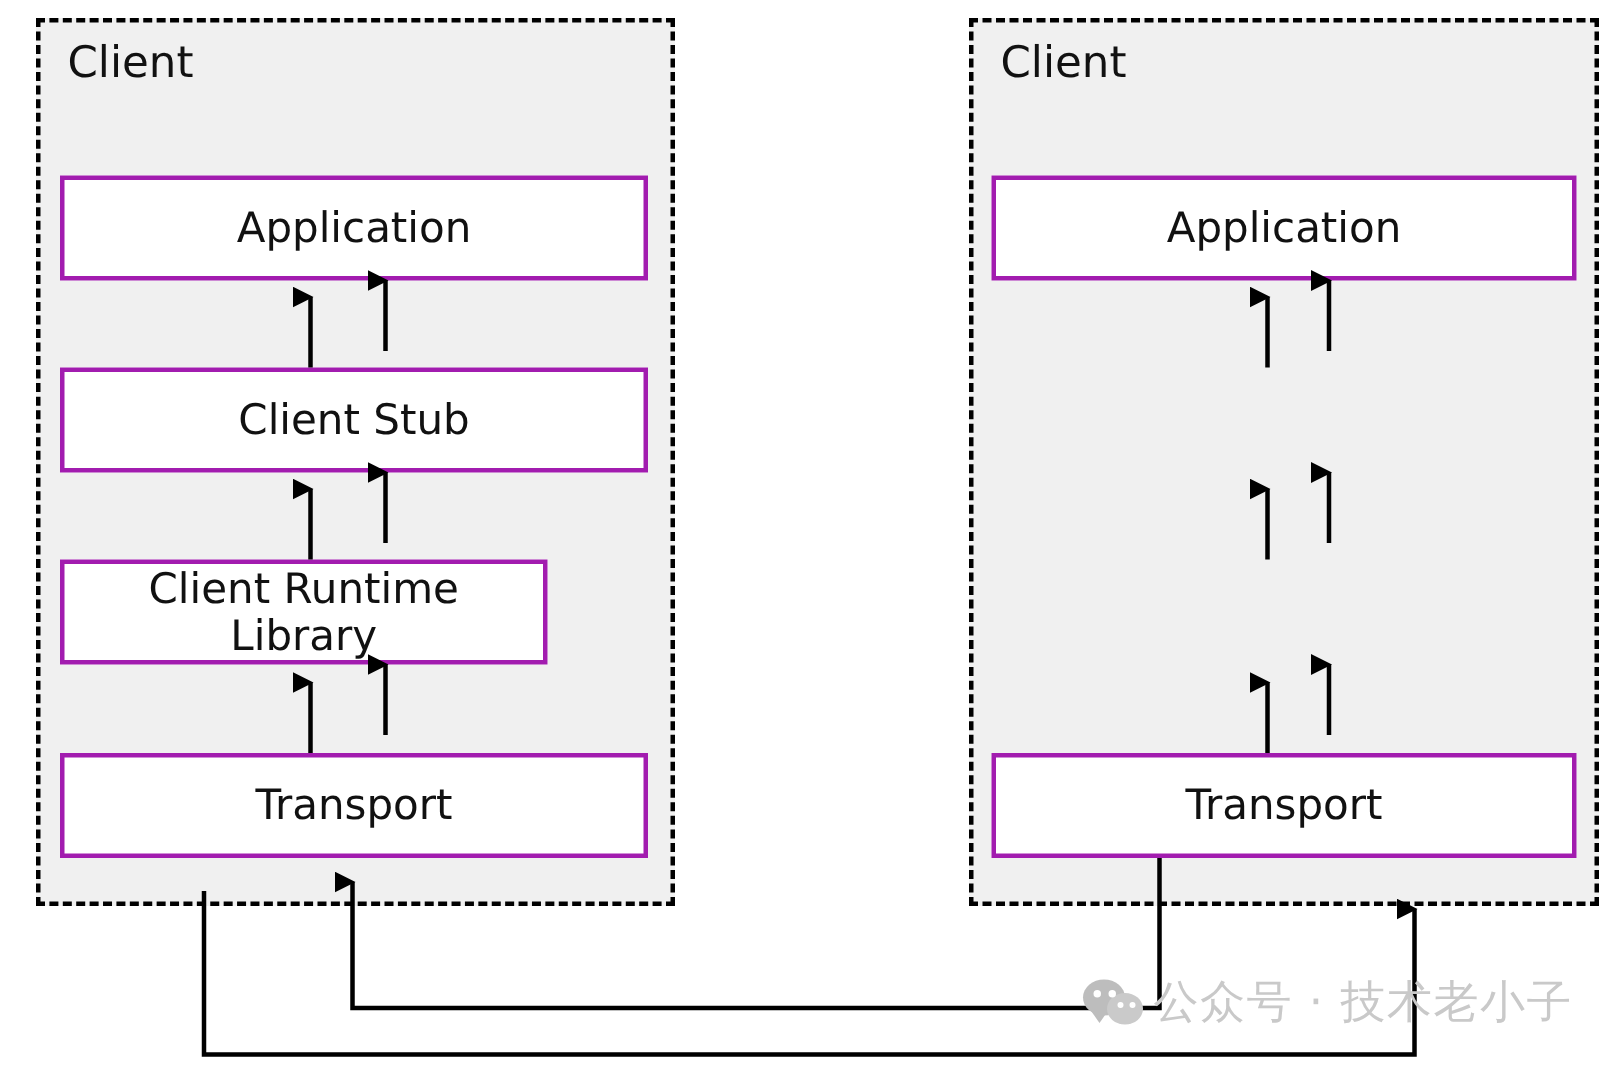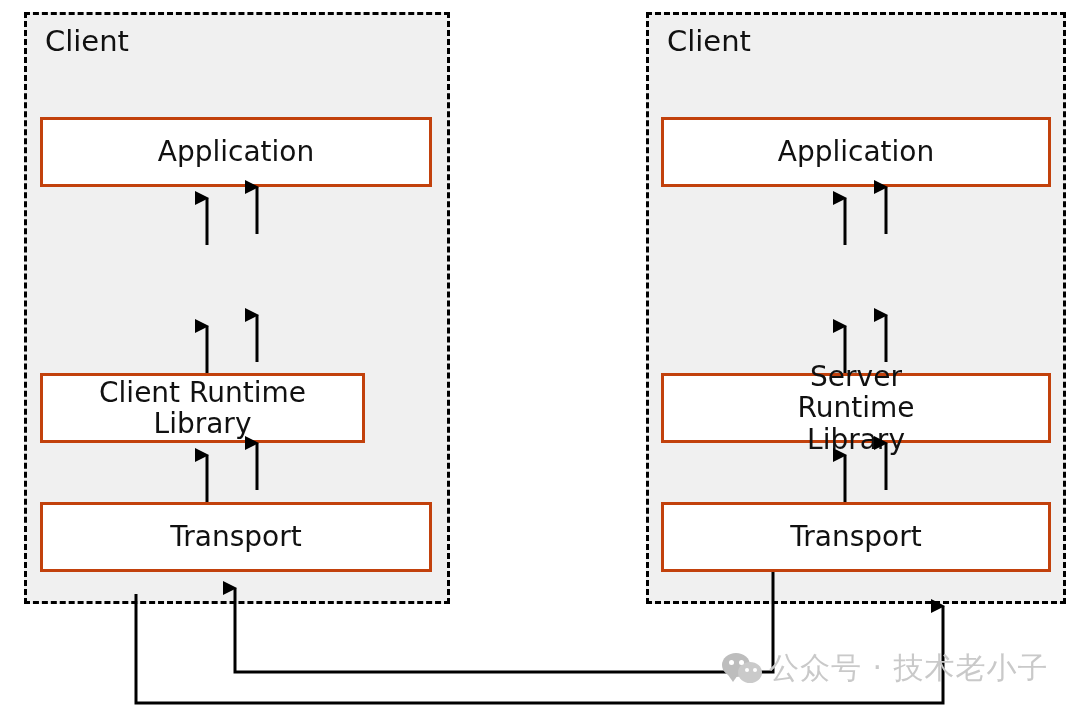"Application" .layer-box { border: 3px solid #c2410c -> 3px solid #a21caf }
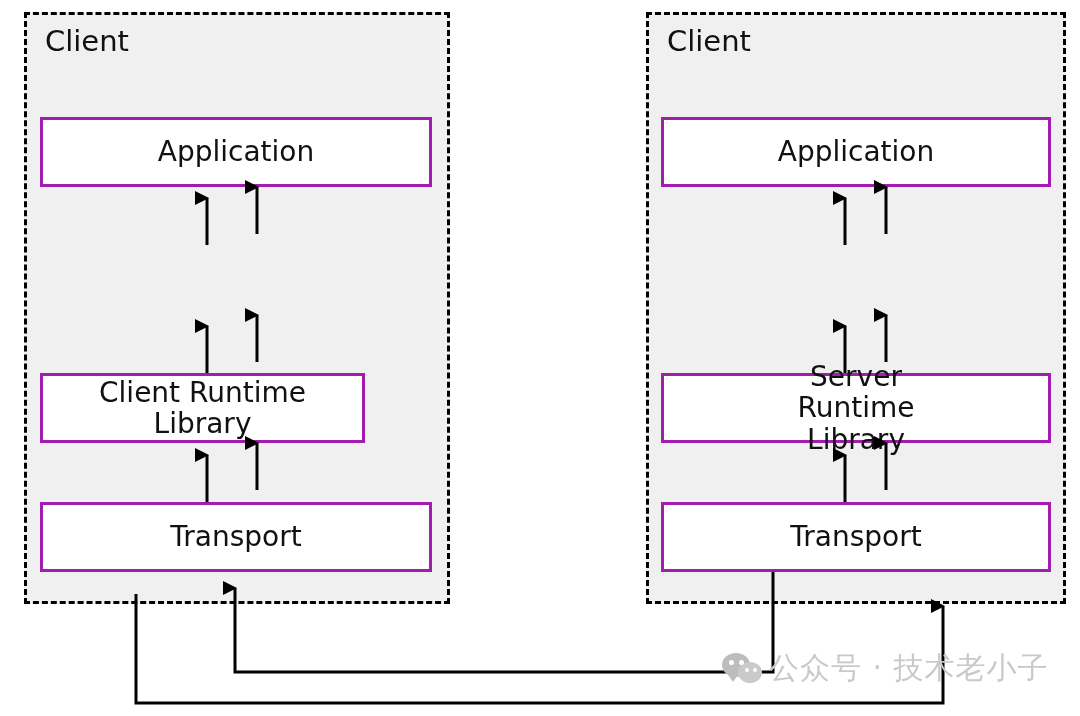"Client Stub" div.layer-box { html: none -> <div>Client Stub</div> }
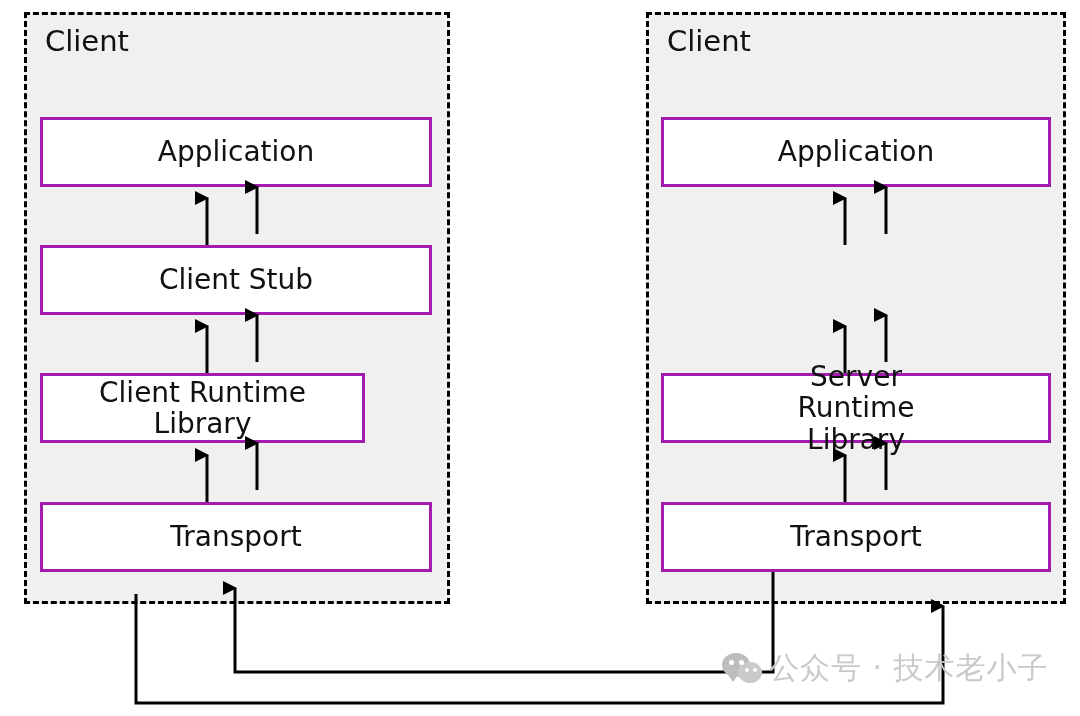"Server Runtime Library" div.layer-box { html: <div>Server Runtime Library</div> -> none }
